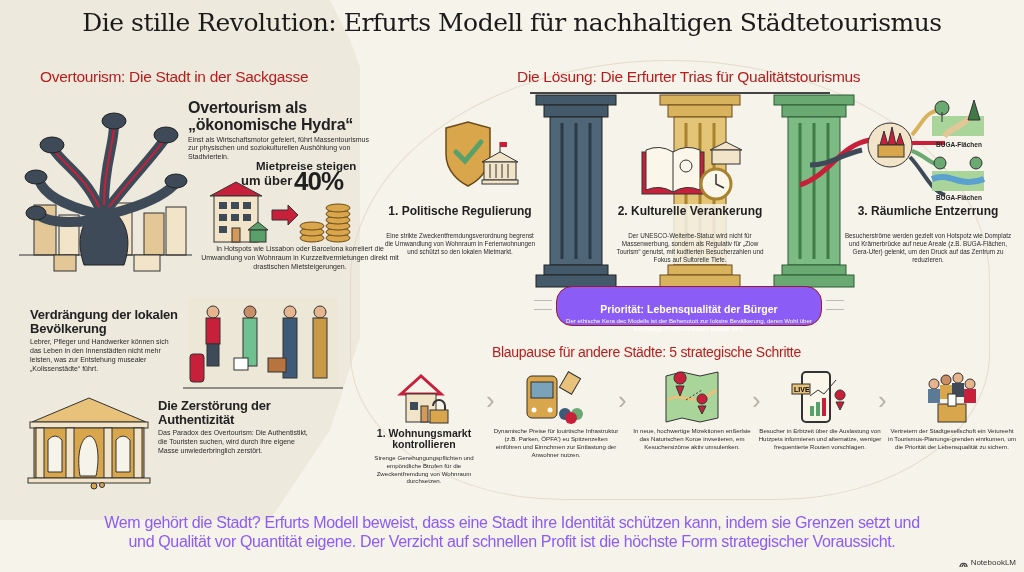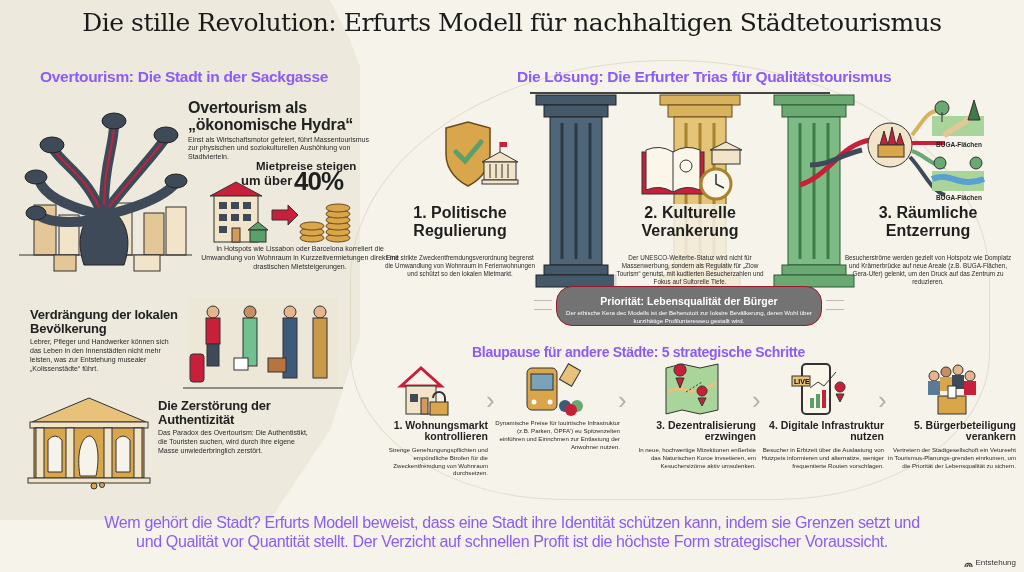"Overtourism: Die Stadt in der" .h2 { color: #8b5cf6 -> #b91c1c; font-weight: 700 -> 400 }
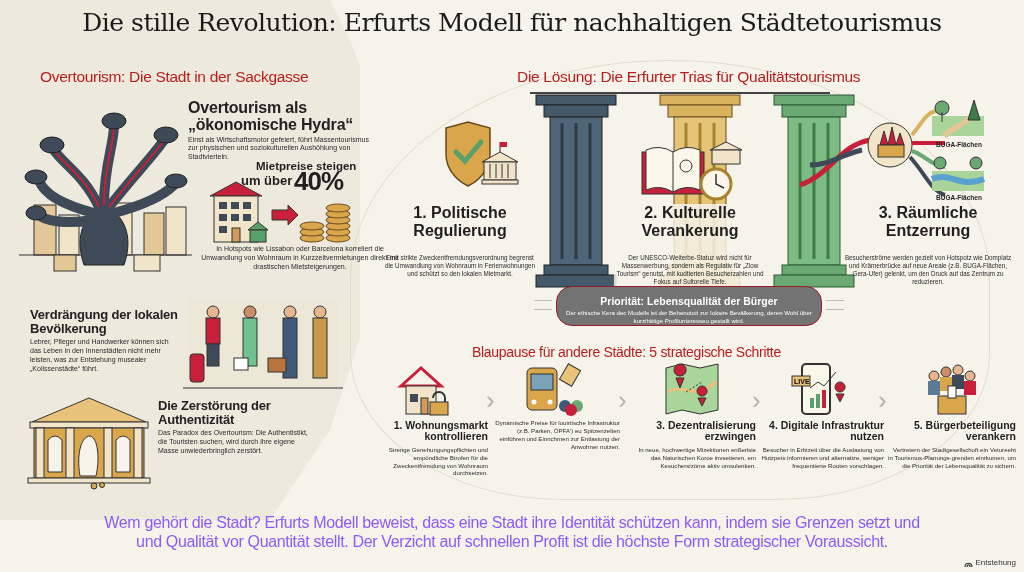"1. Politische Regulierung" .card-h { font-size: 16px -> 12px }
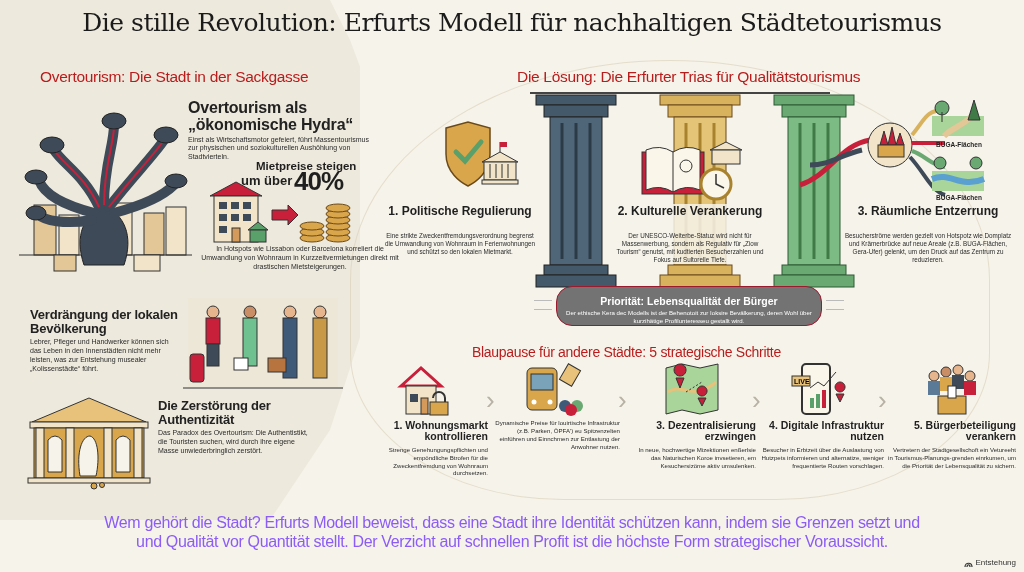"Priorität: Lebensqualität der Bürger" .priority { background: #737373 -> #8b5cf6; padding-top: 8px -> 16px }
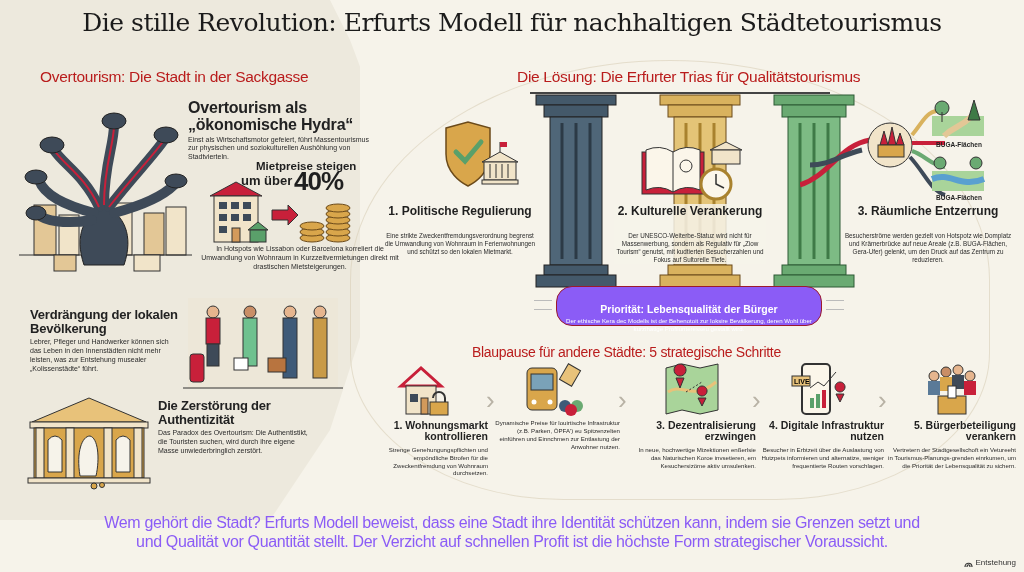"Blaupause für andere Städte: 5" .steps-title { left: 472px -> 492px }
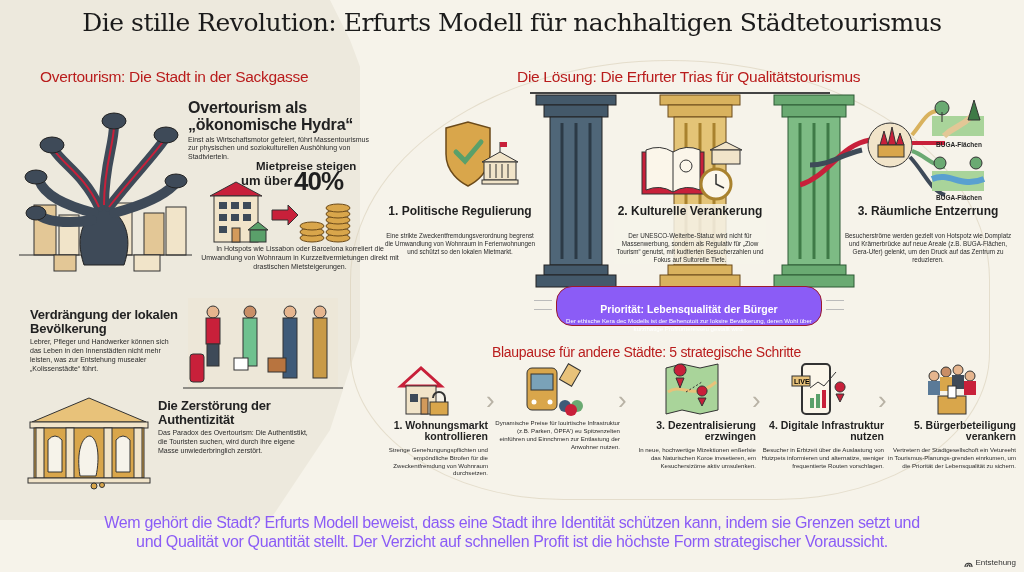"1. Wohnungsmarkt kontrollieren" .step { text-align: right -> center; top: 360px -> 368px }
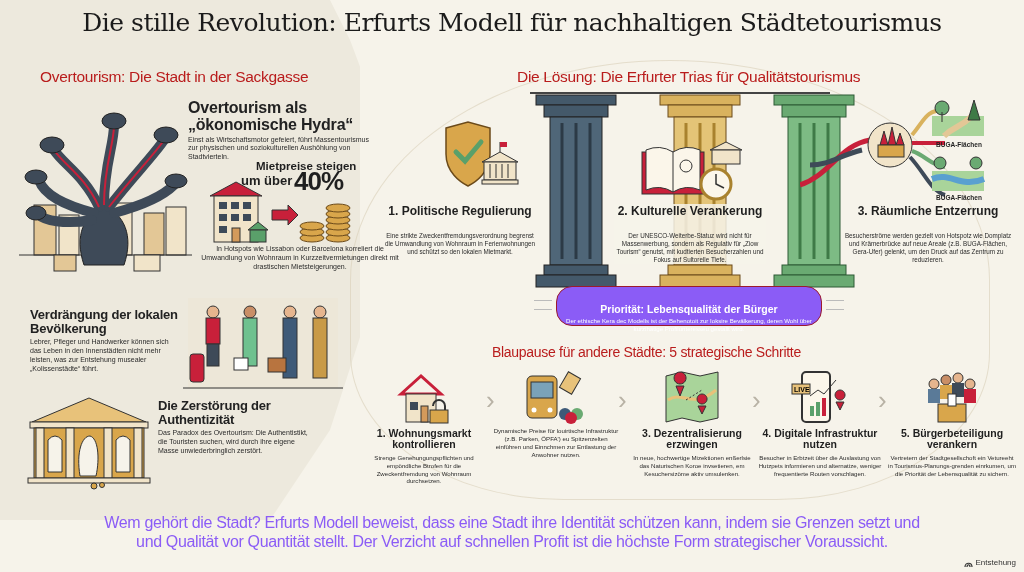"3. Dezentralisierung erzwingen" div.sh { html: <div>3. Dezentralisierung erzwingen</div> -> none }
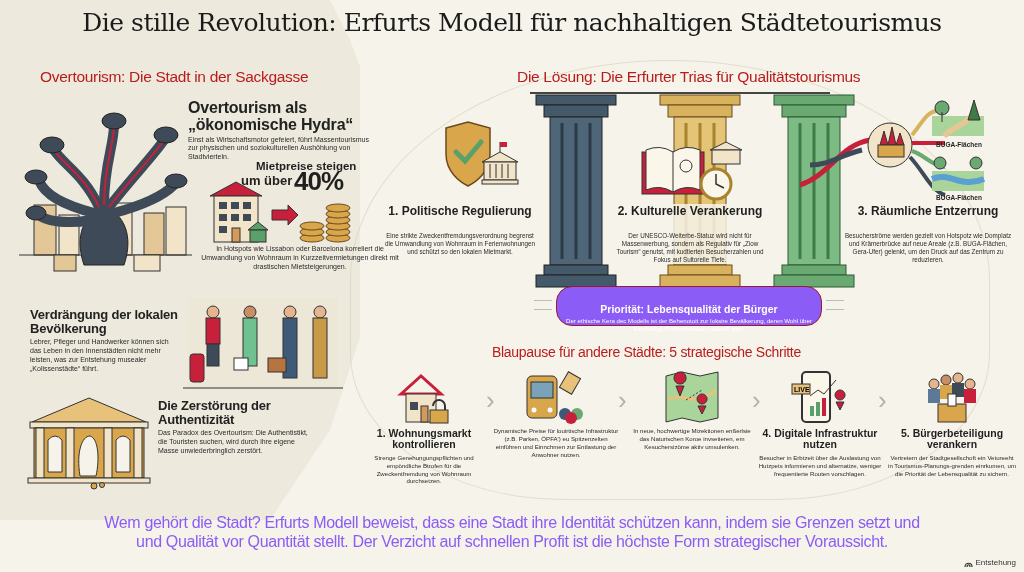"4. Digitale Infrastruktur nutzen" div.sh { html: <div>4. Digitale Infrastruktur nutzen</div> -> none }
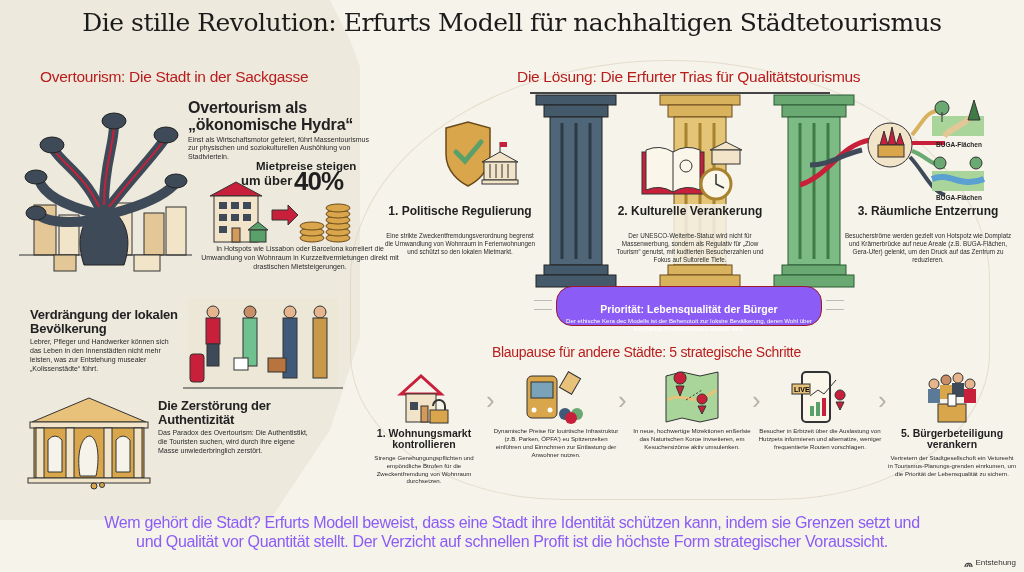"5. Bürgerbeteiligung verankern" div.sh { html: <div>5. Bürgerbeteiligung verankern</div> -> none }
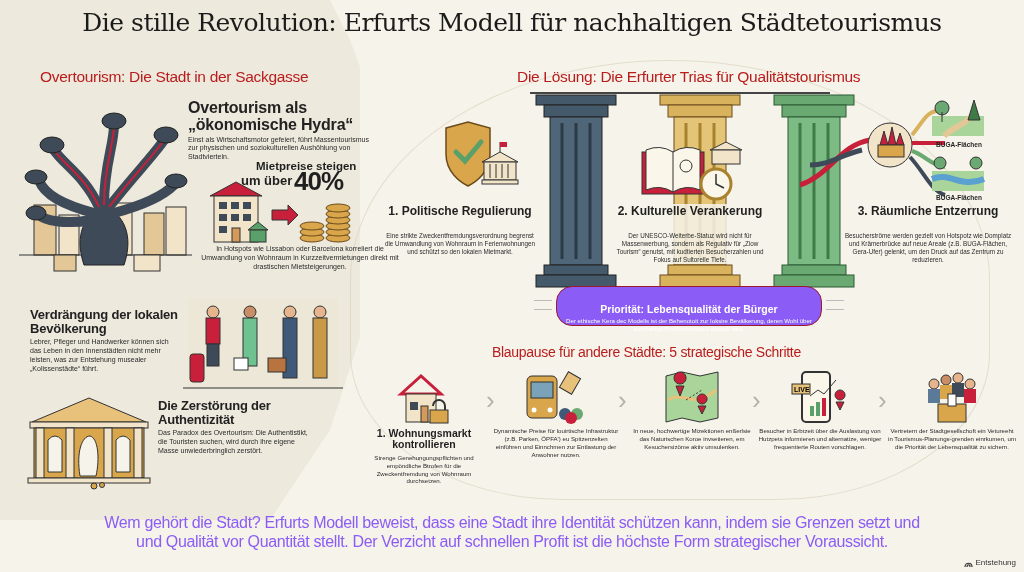"und Qualität vor Quantität stellt." div { text: stellt -> eigene }
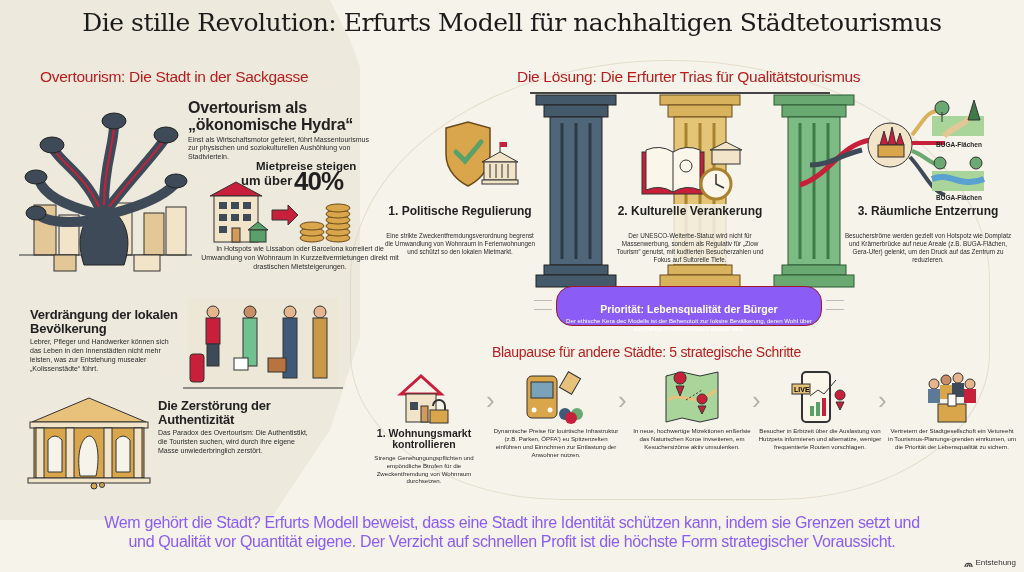"Entstehung" span { text: Entstehung -> NotebookLM }
